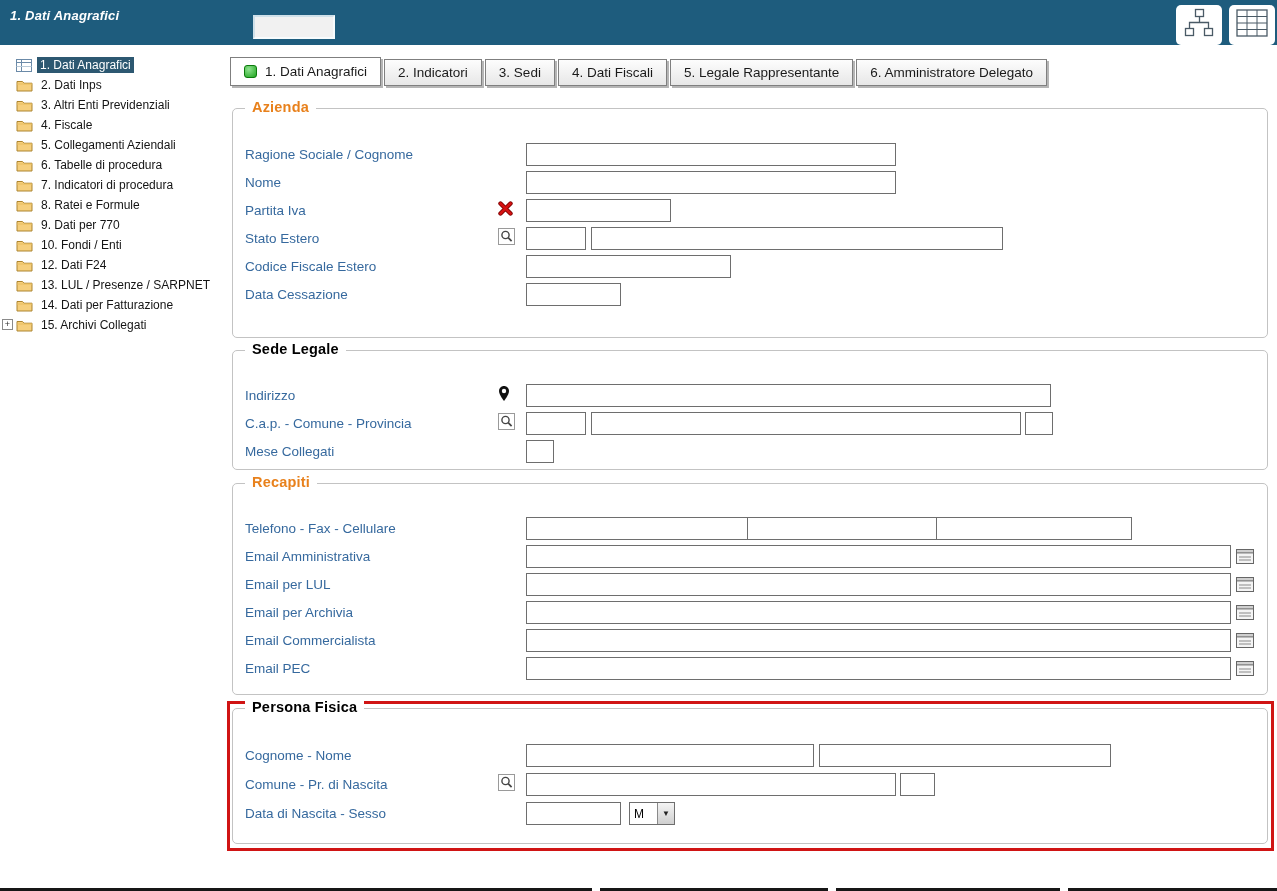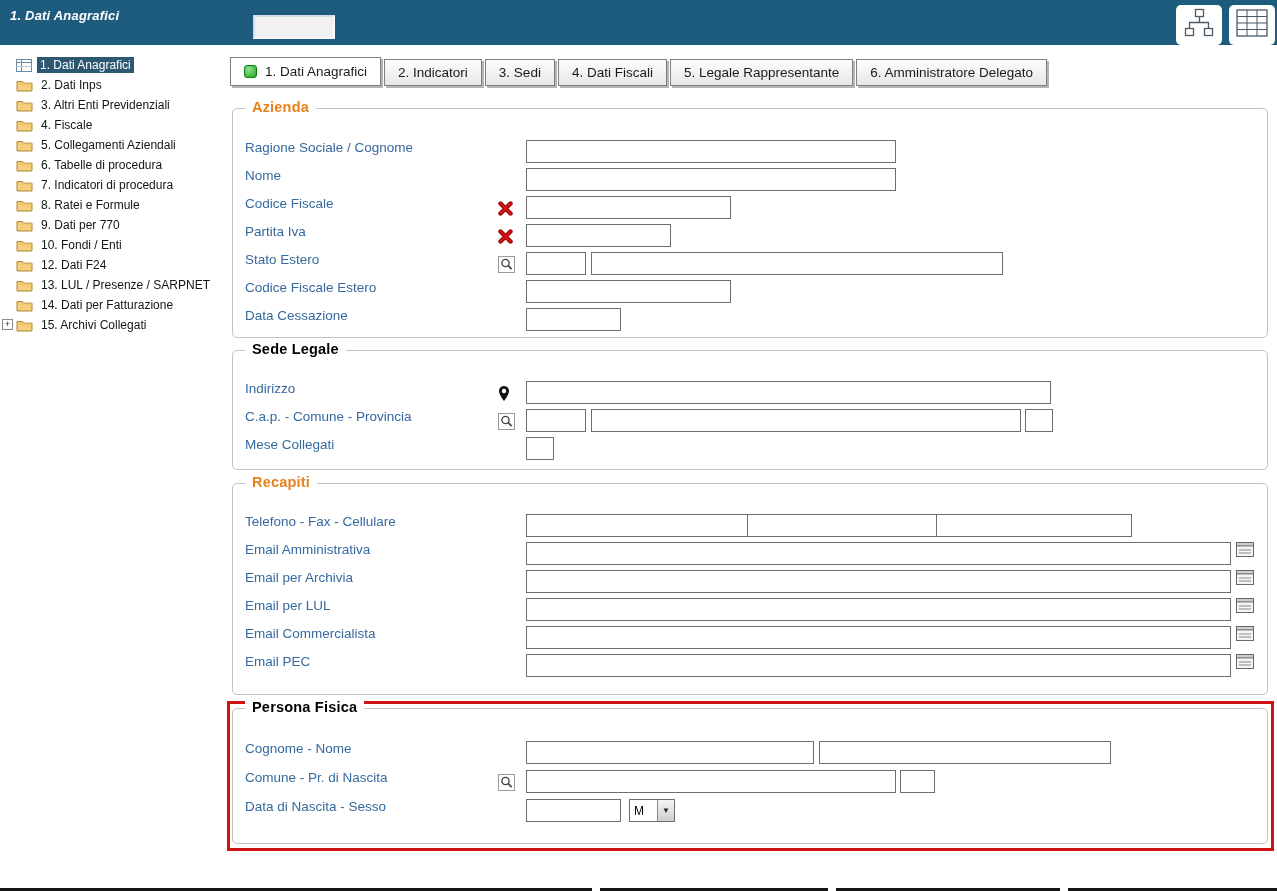"Ragione Sociale / Cognome" .frow { align-items: none -> center }
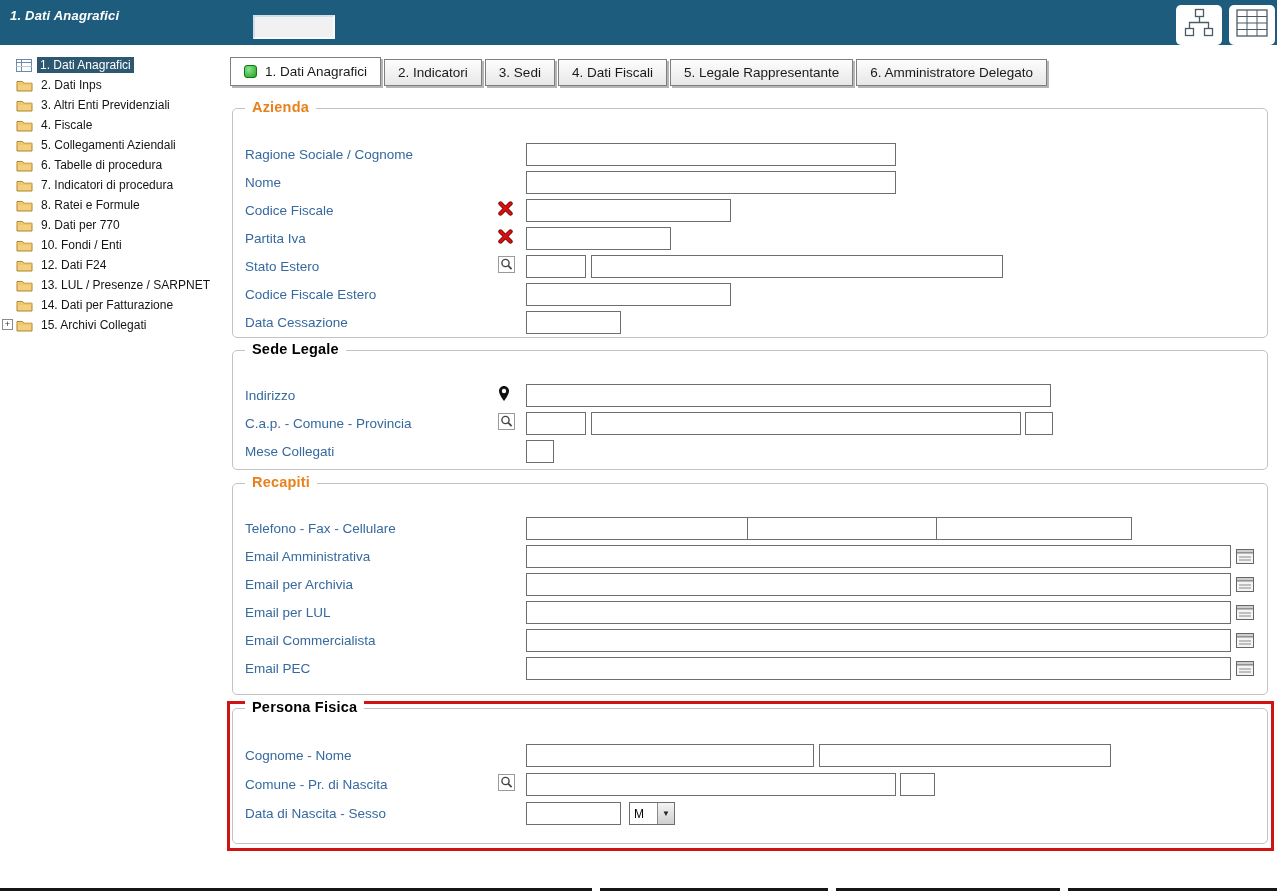"Codice Fiscale" div.frow { html: <div> <span>Codice Fiscale</span> <span> <span><svg> <path></path> <path></path> </svg></span> </span> <input> </div> -> none }
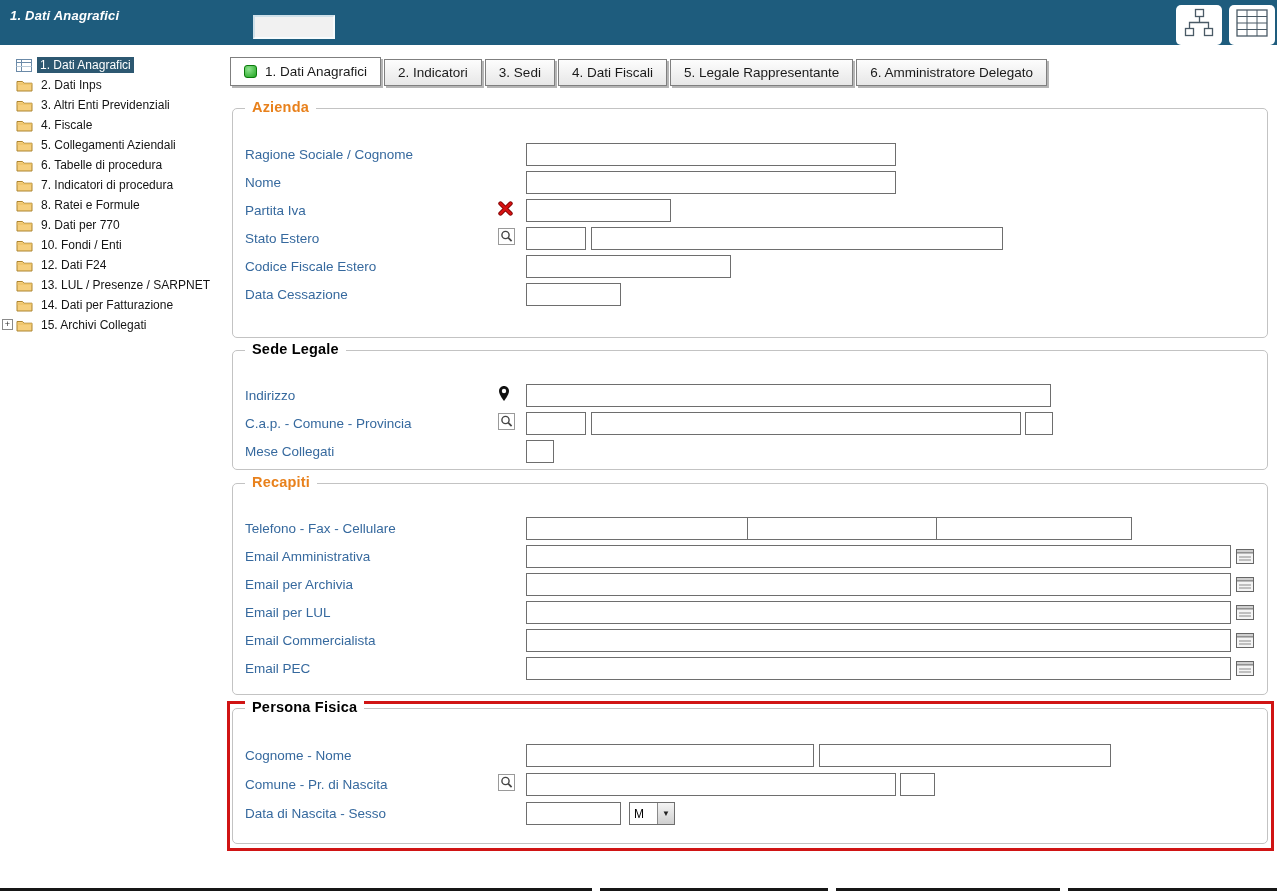"Email per Archivia" div.frow { order: before "Email per LUL" -> after "Email per LUL" }
